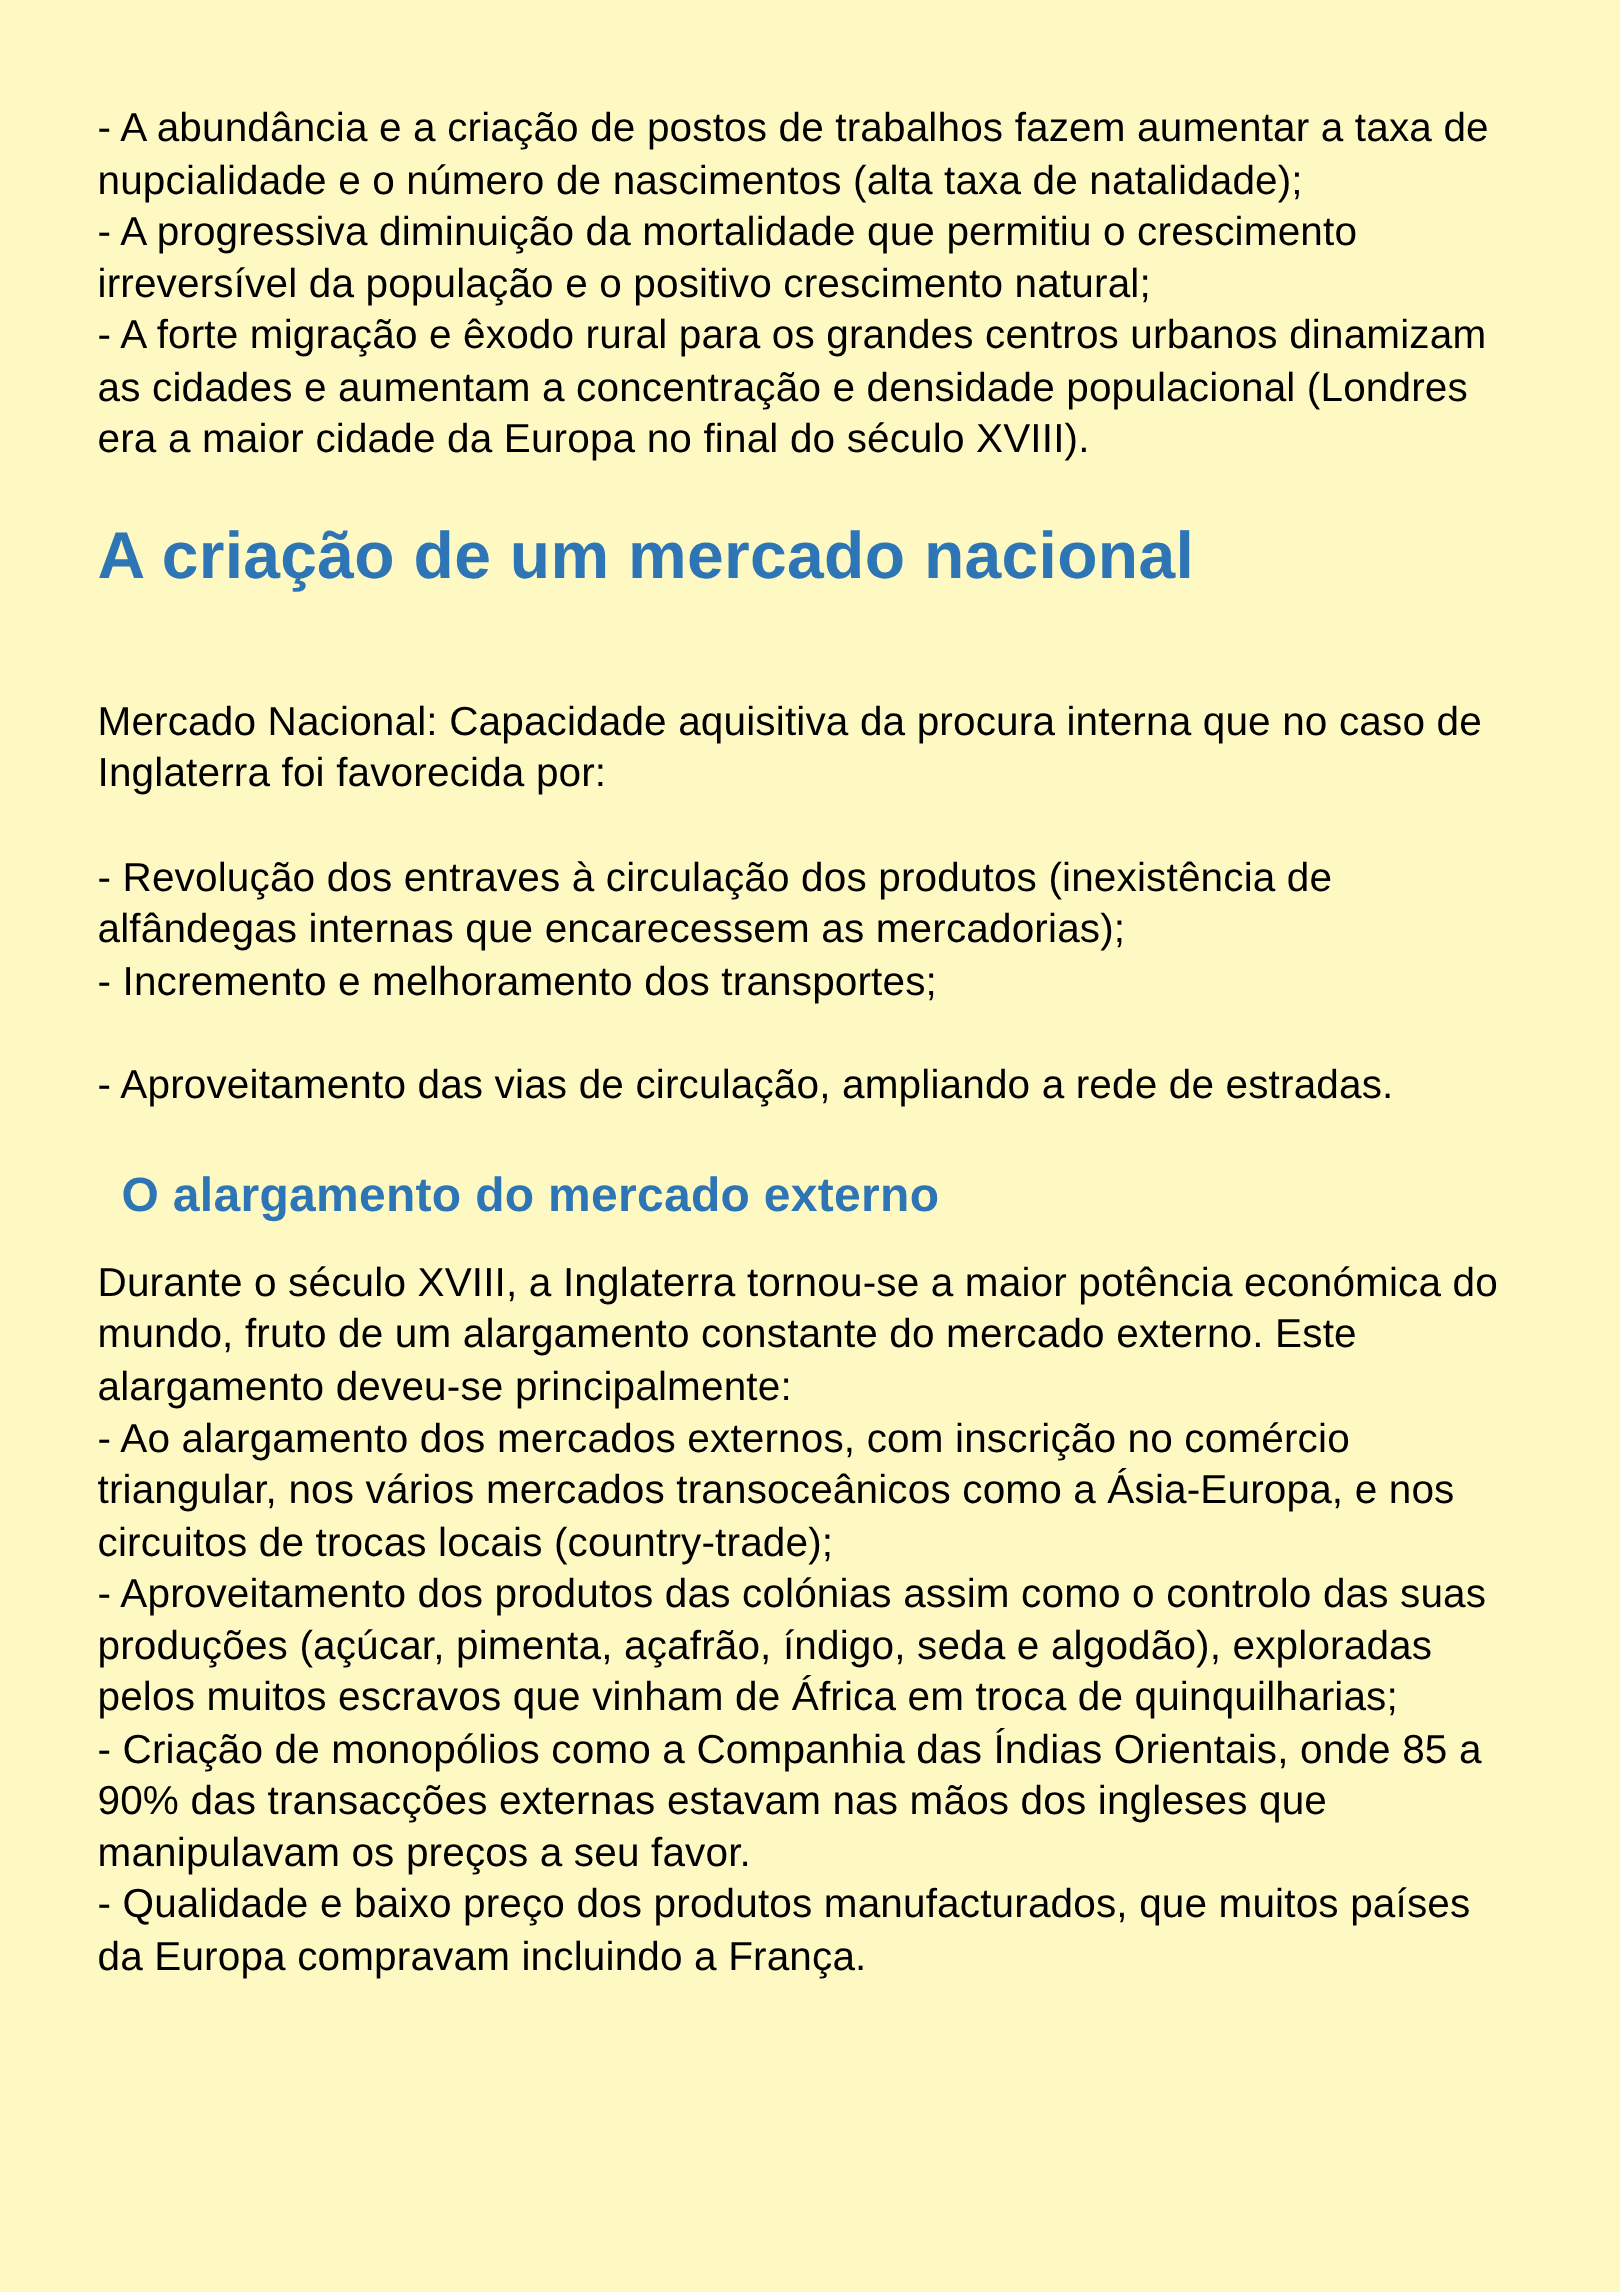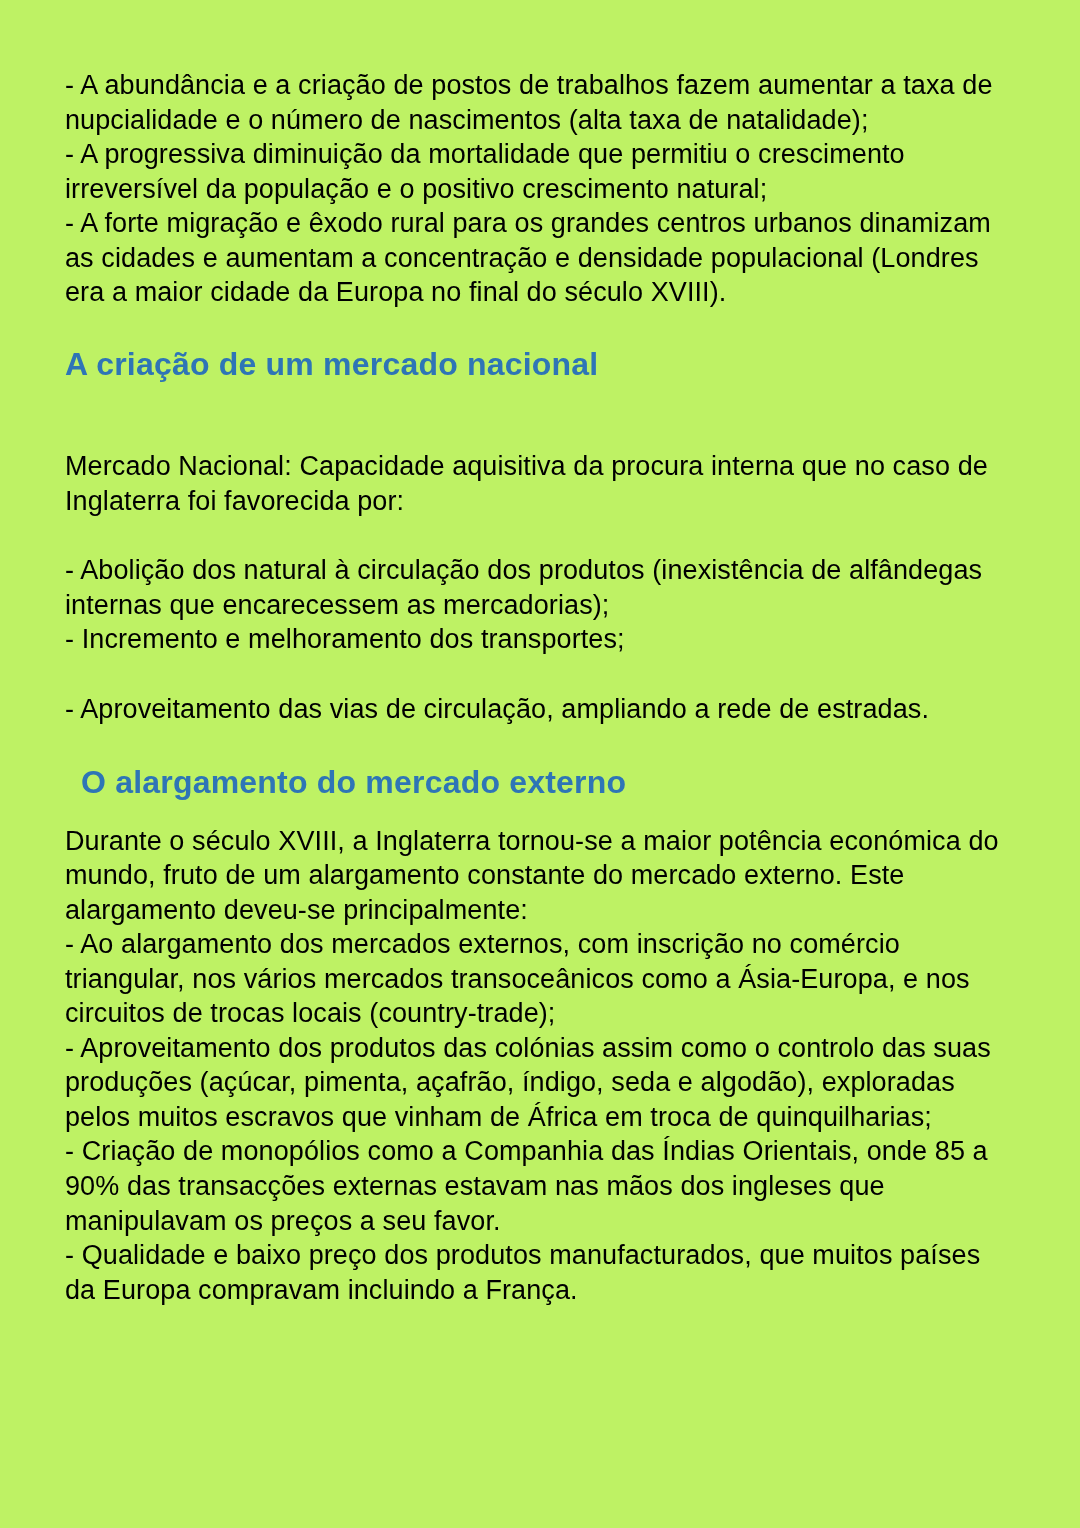"- A abundância e a" .page { background: #bef264 -> #fef9c3 }
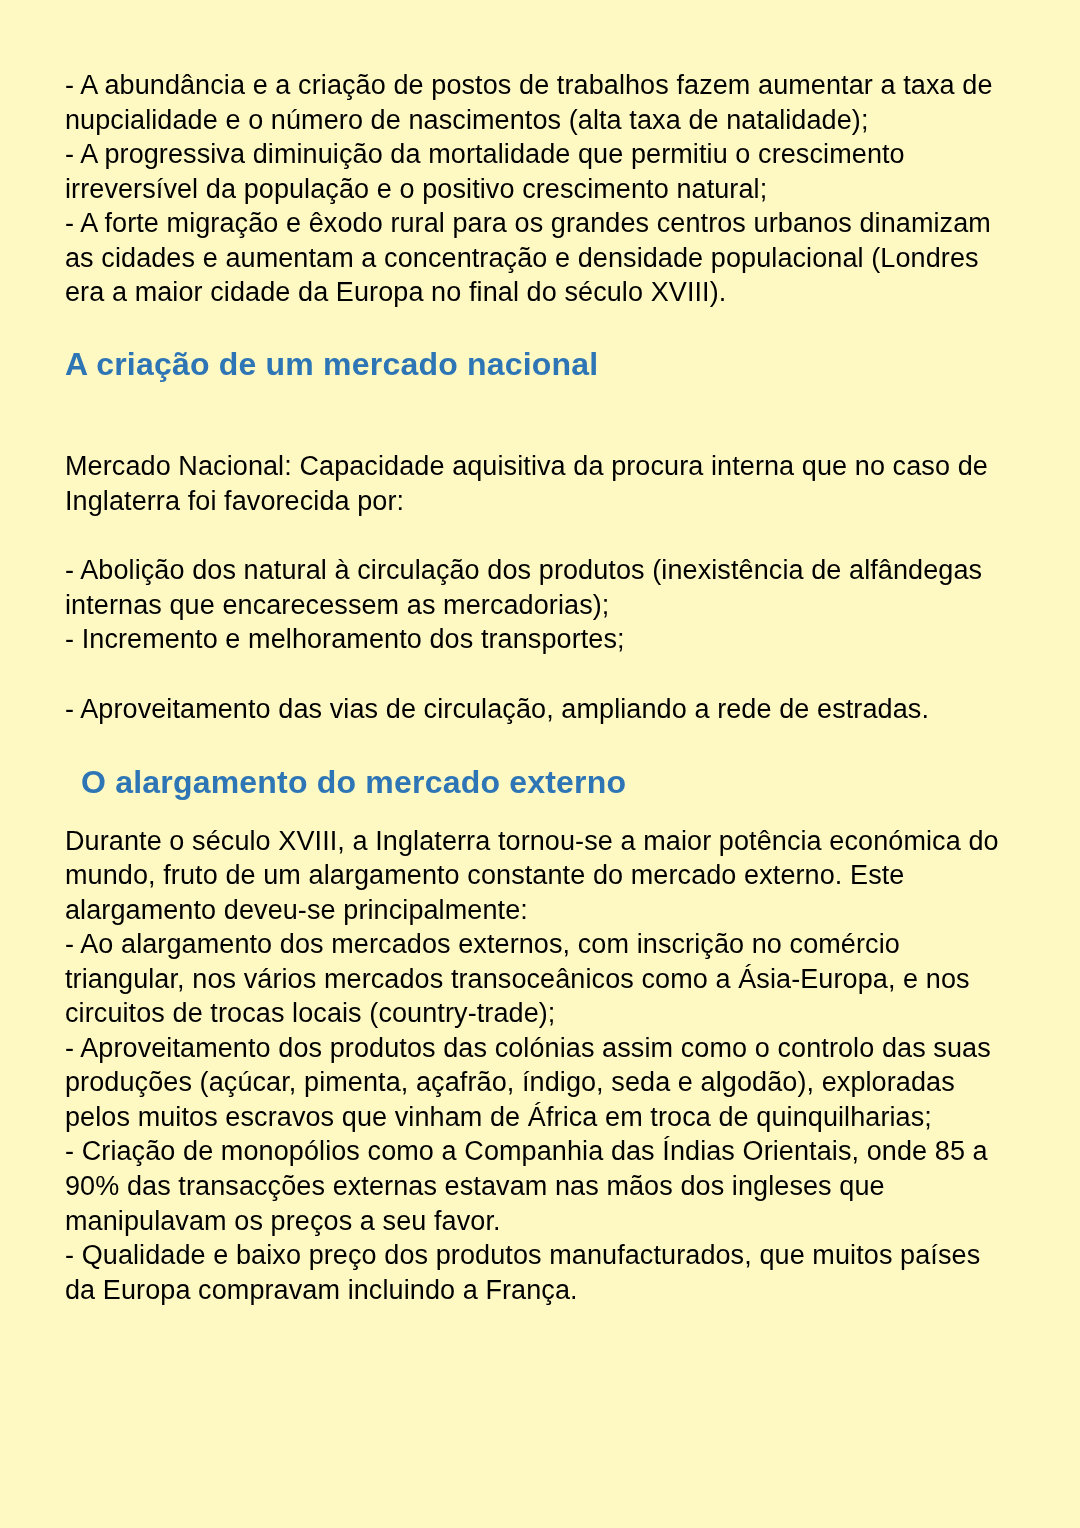"A criação de um mercado" h1.doc-heading-1 { font-size: 32px -> 44px }
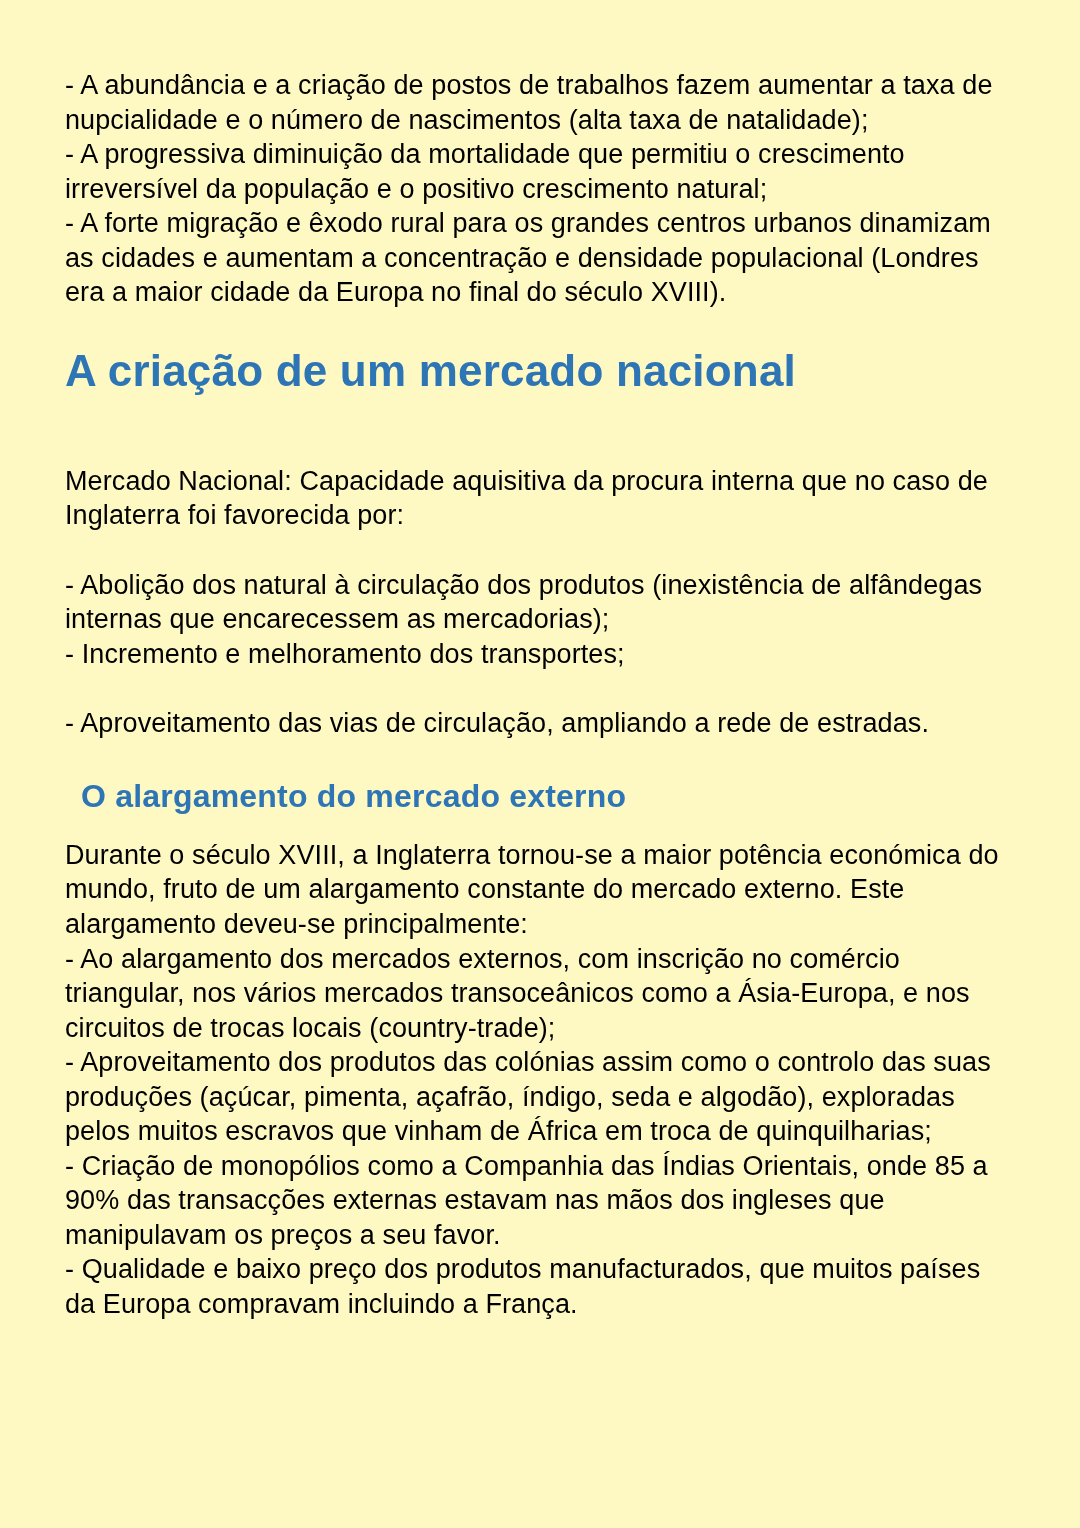"- Abolição dos natural à" p.body-text { text: Abolição dos natural -> Revolução dos entraves }
